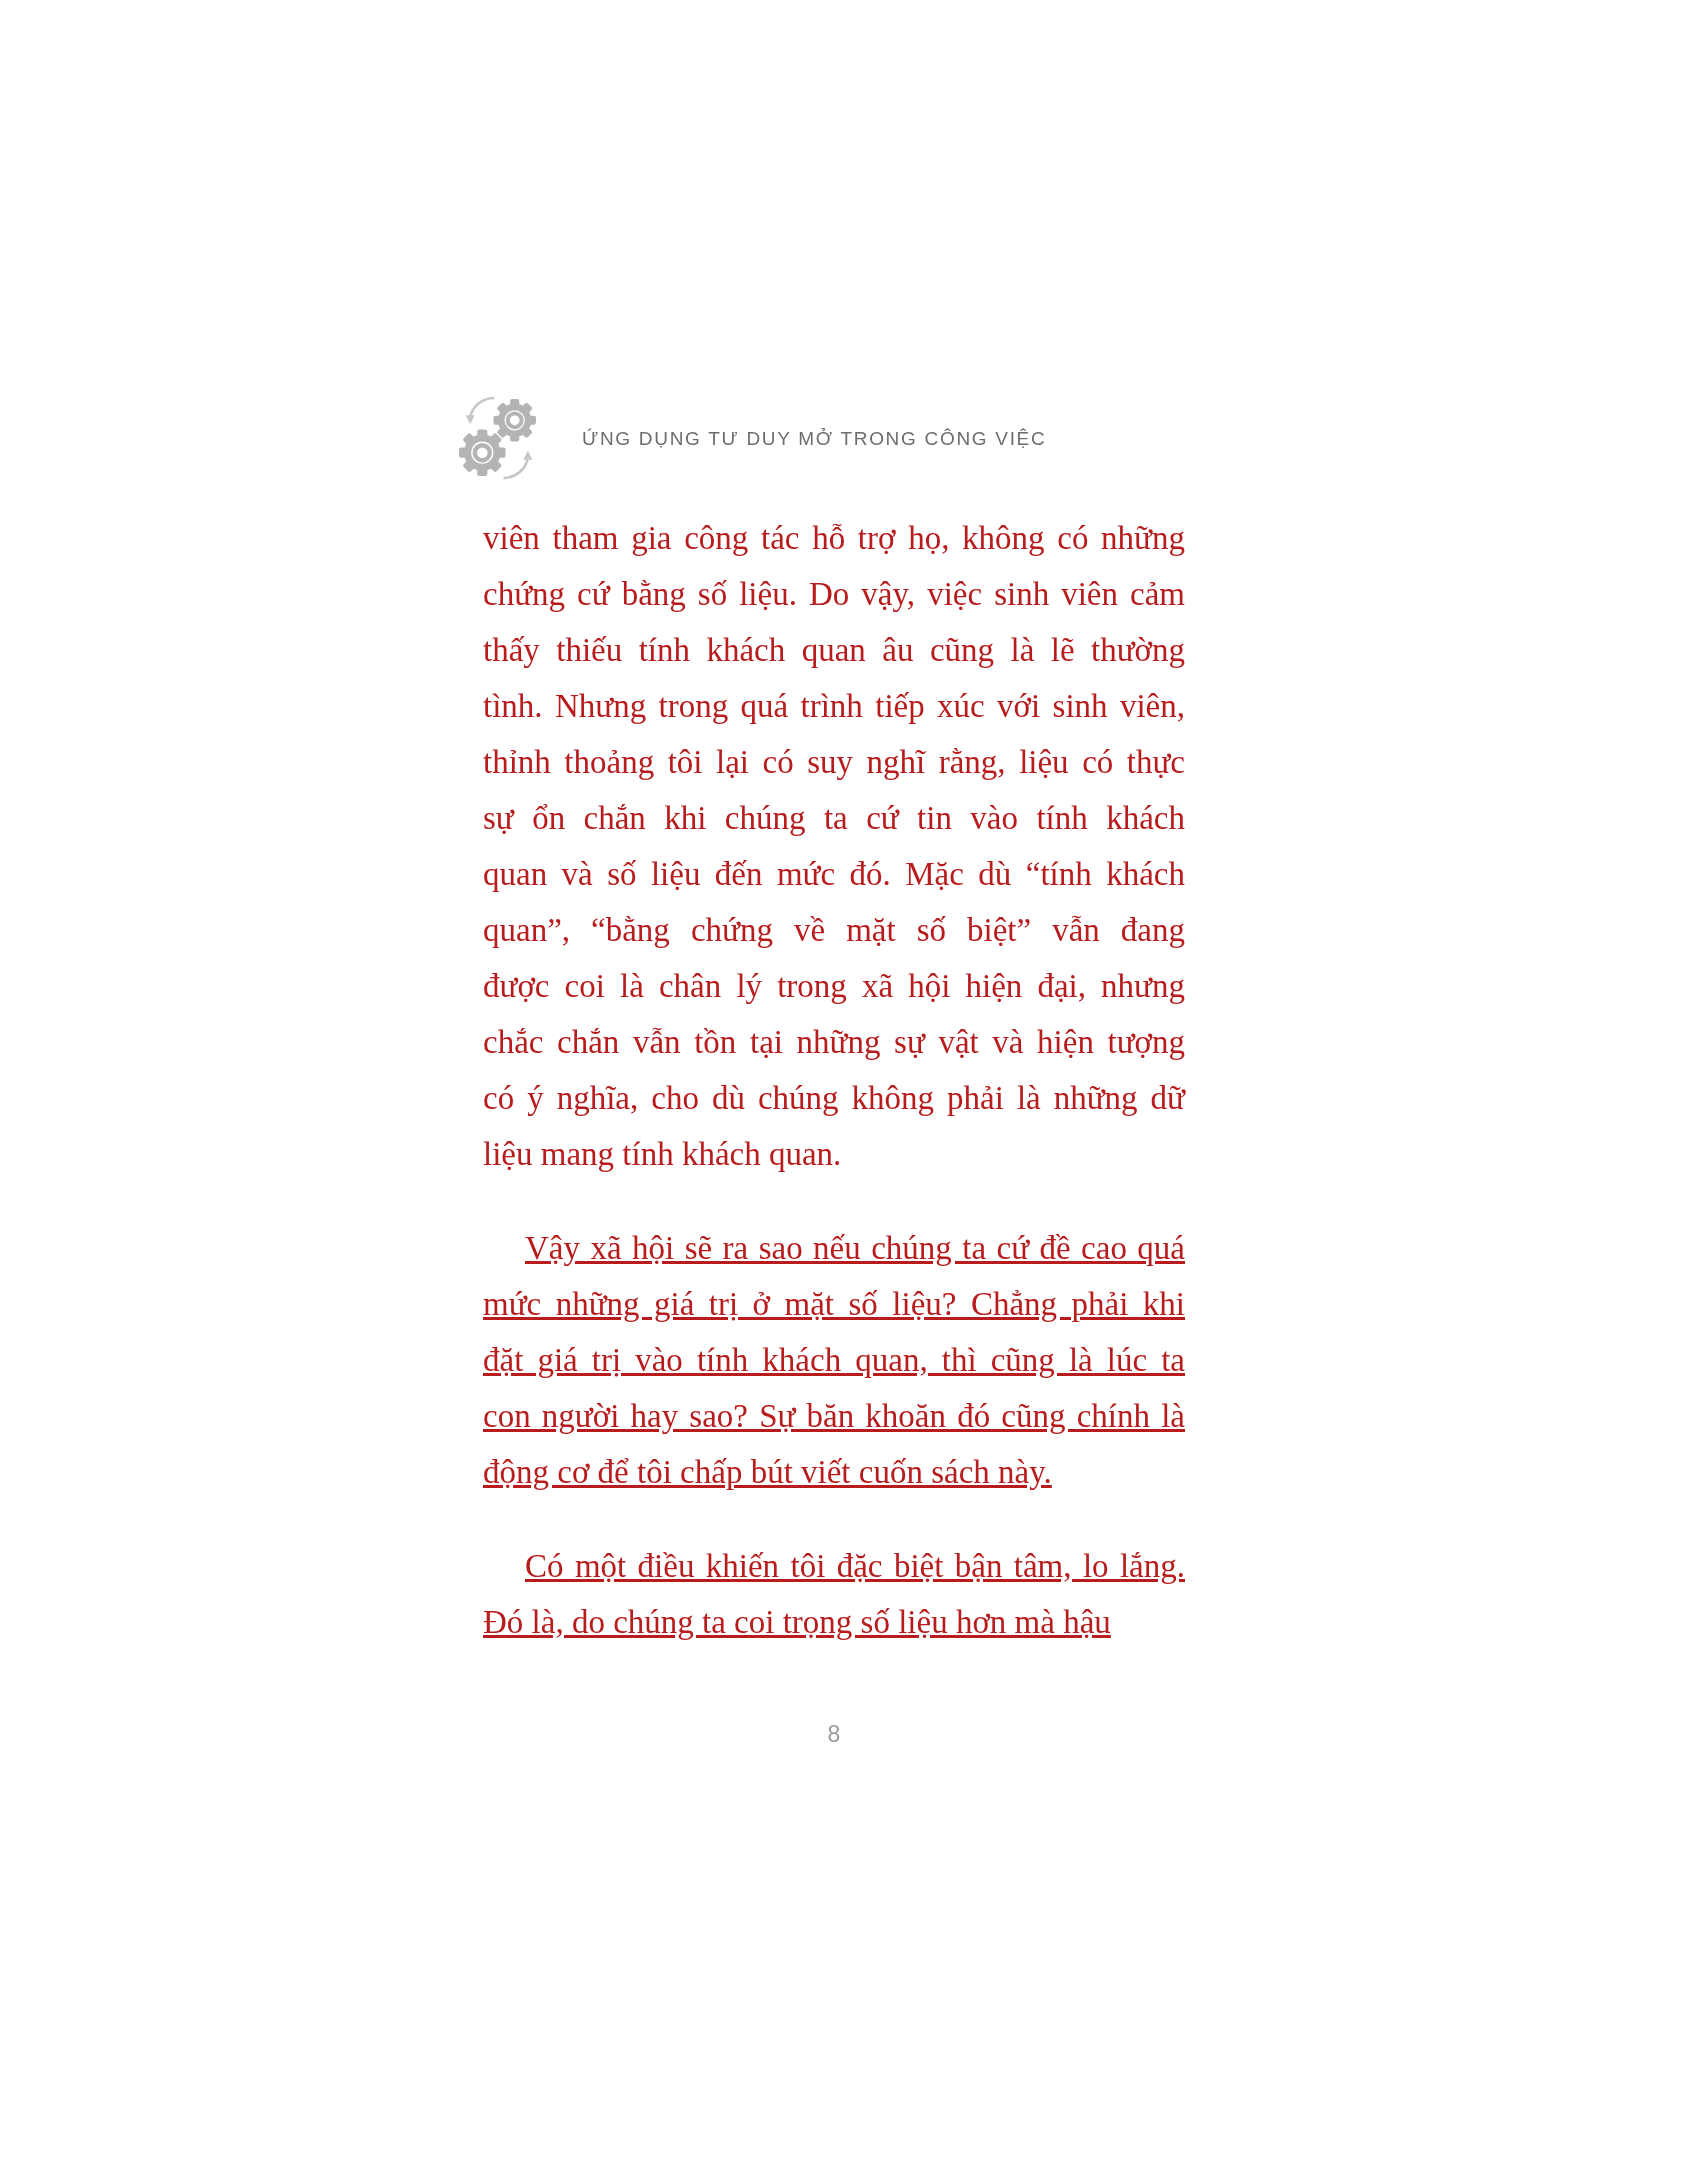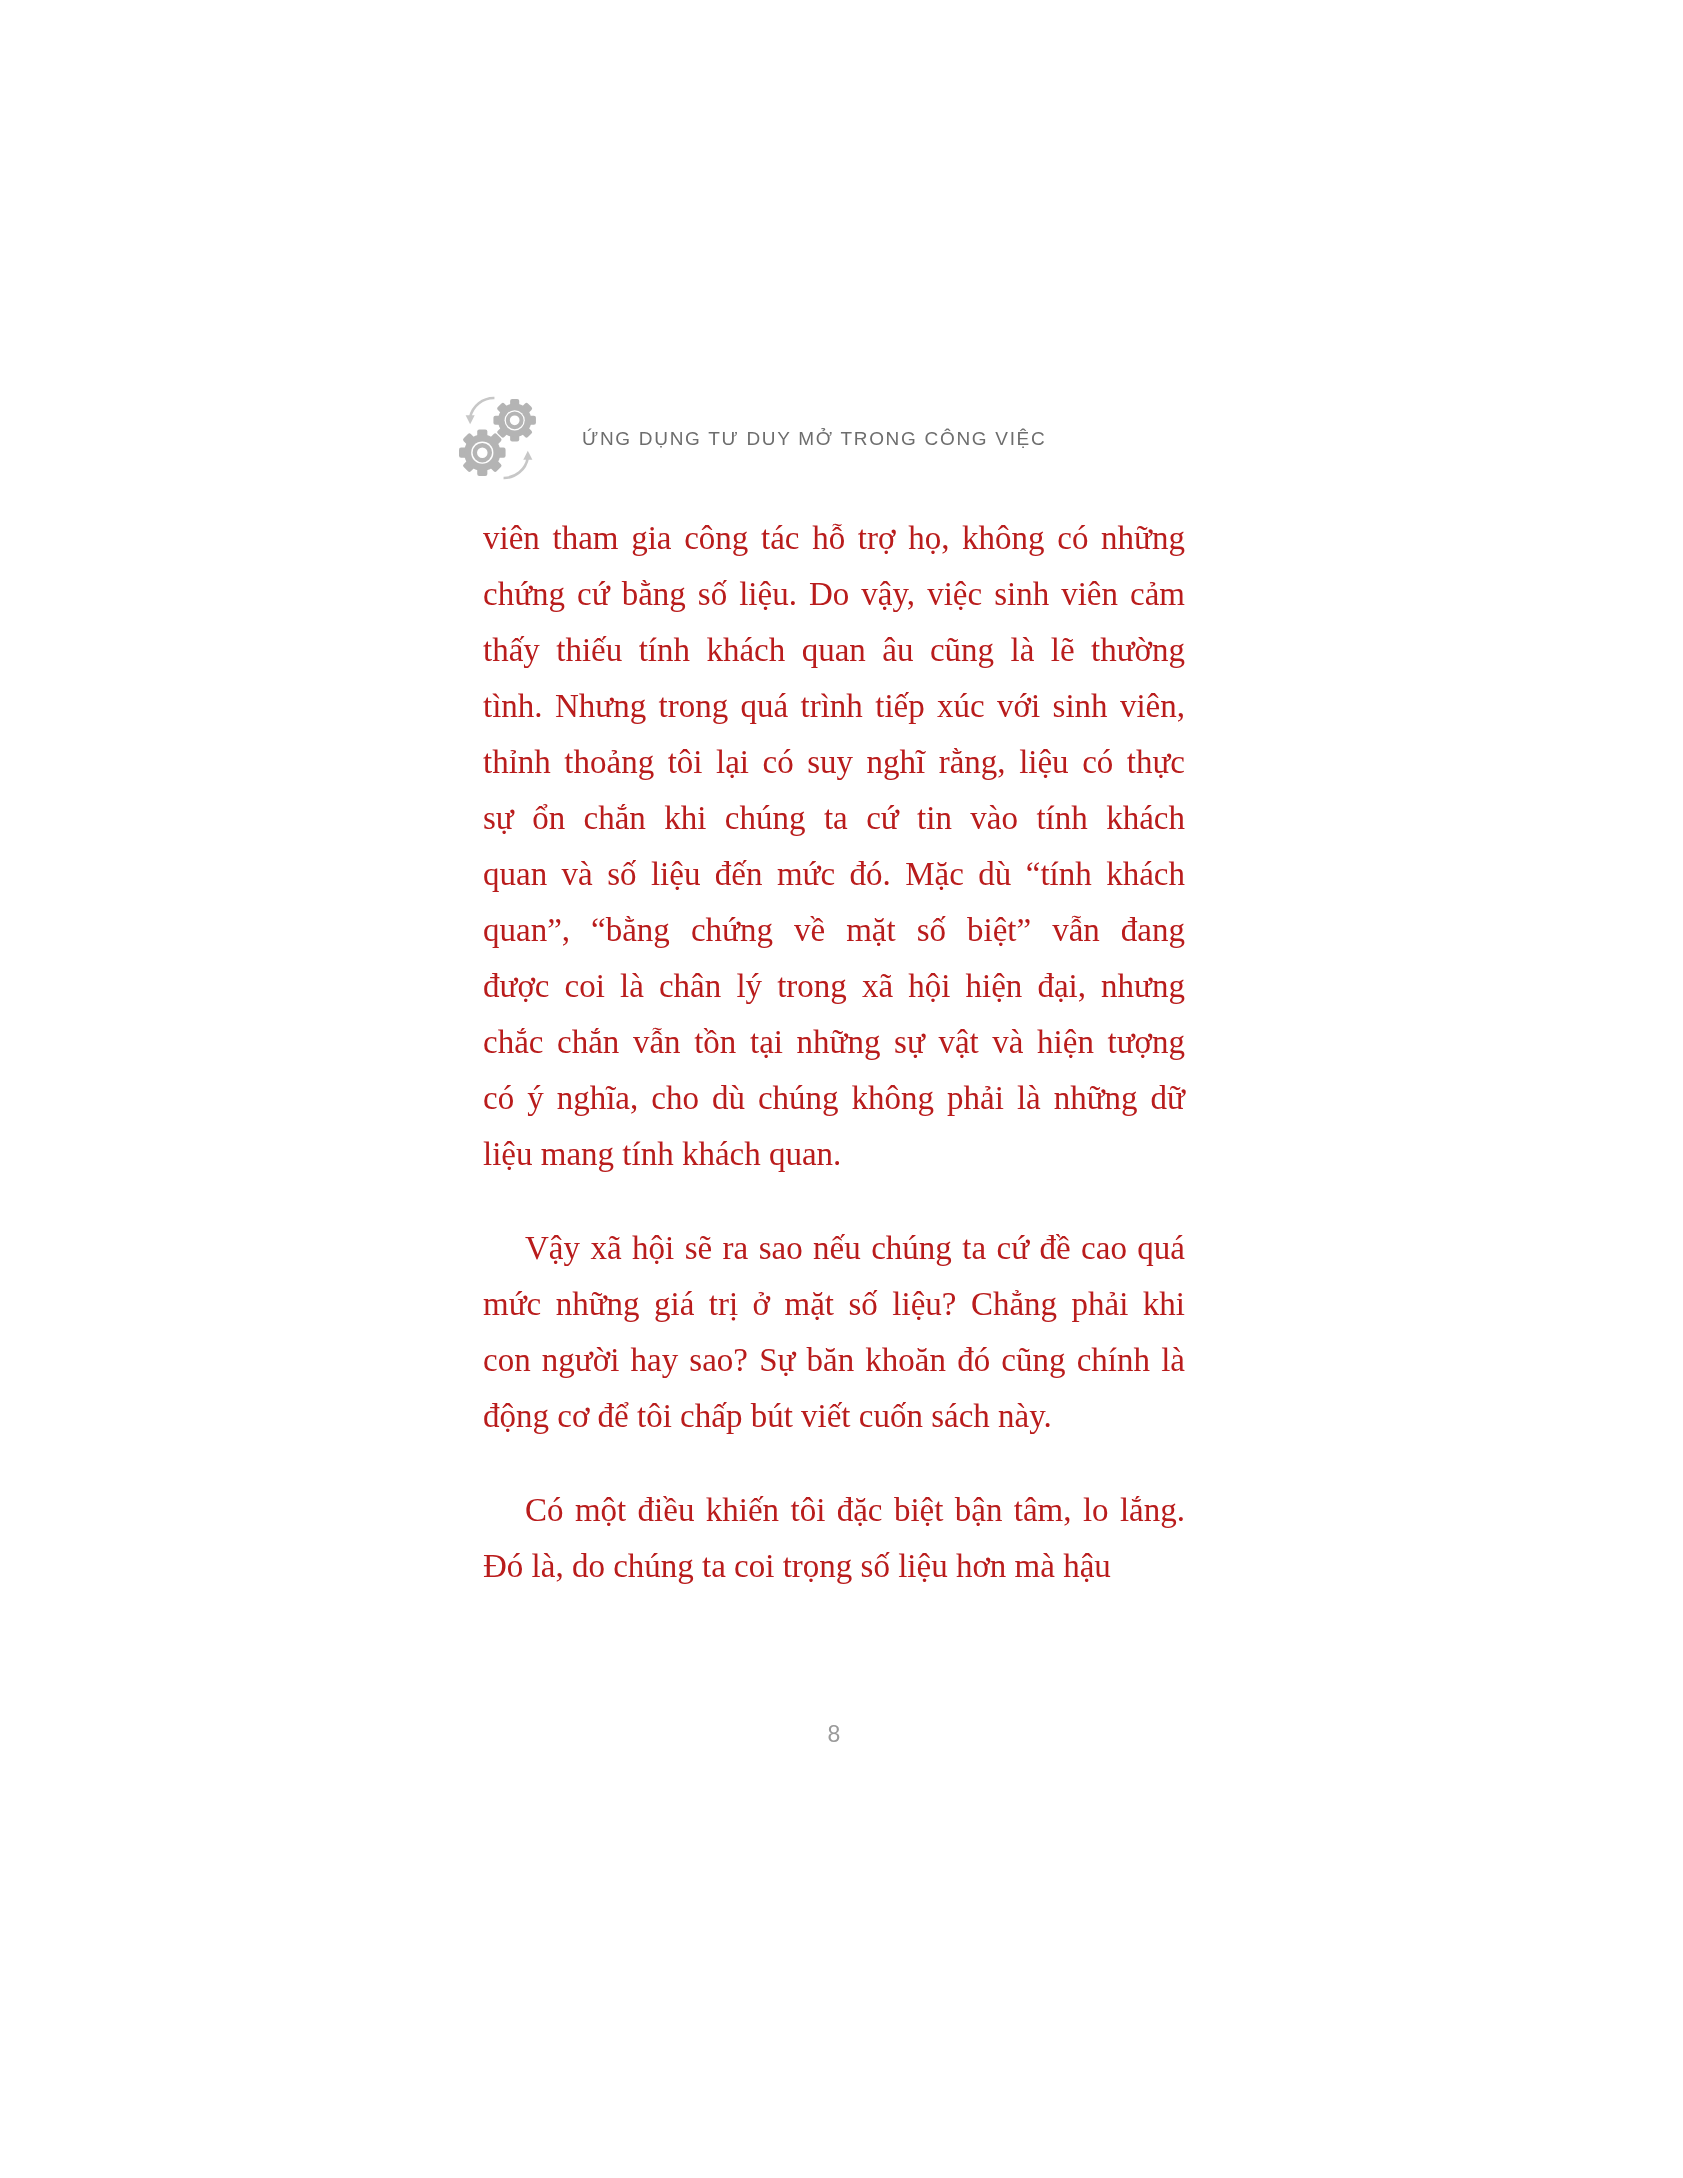"Vậy xã hội sẽ ra" .paragraph + .paragraph { text-decoration: none -> underline }
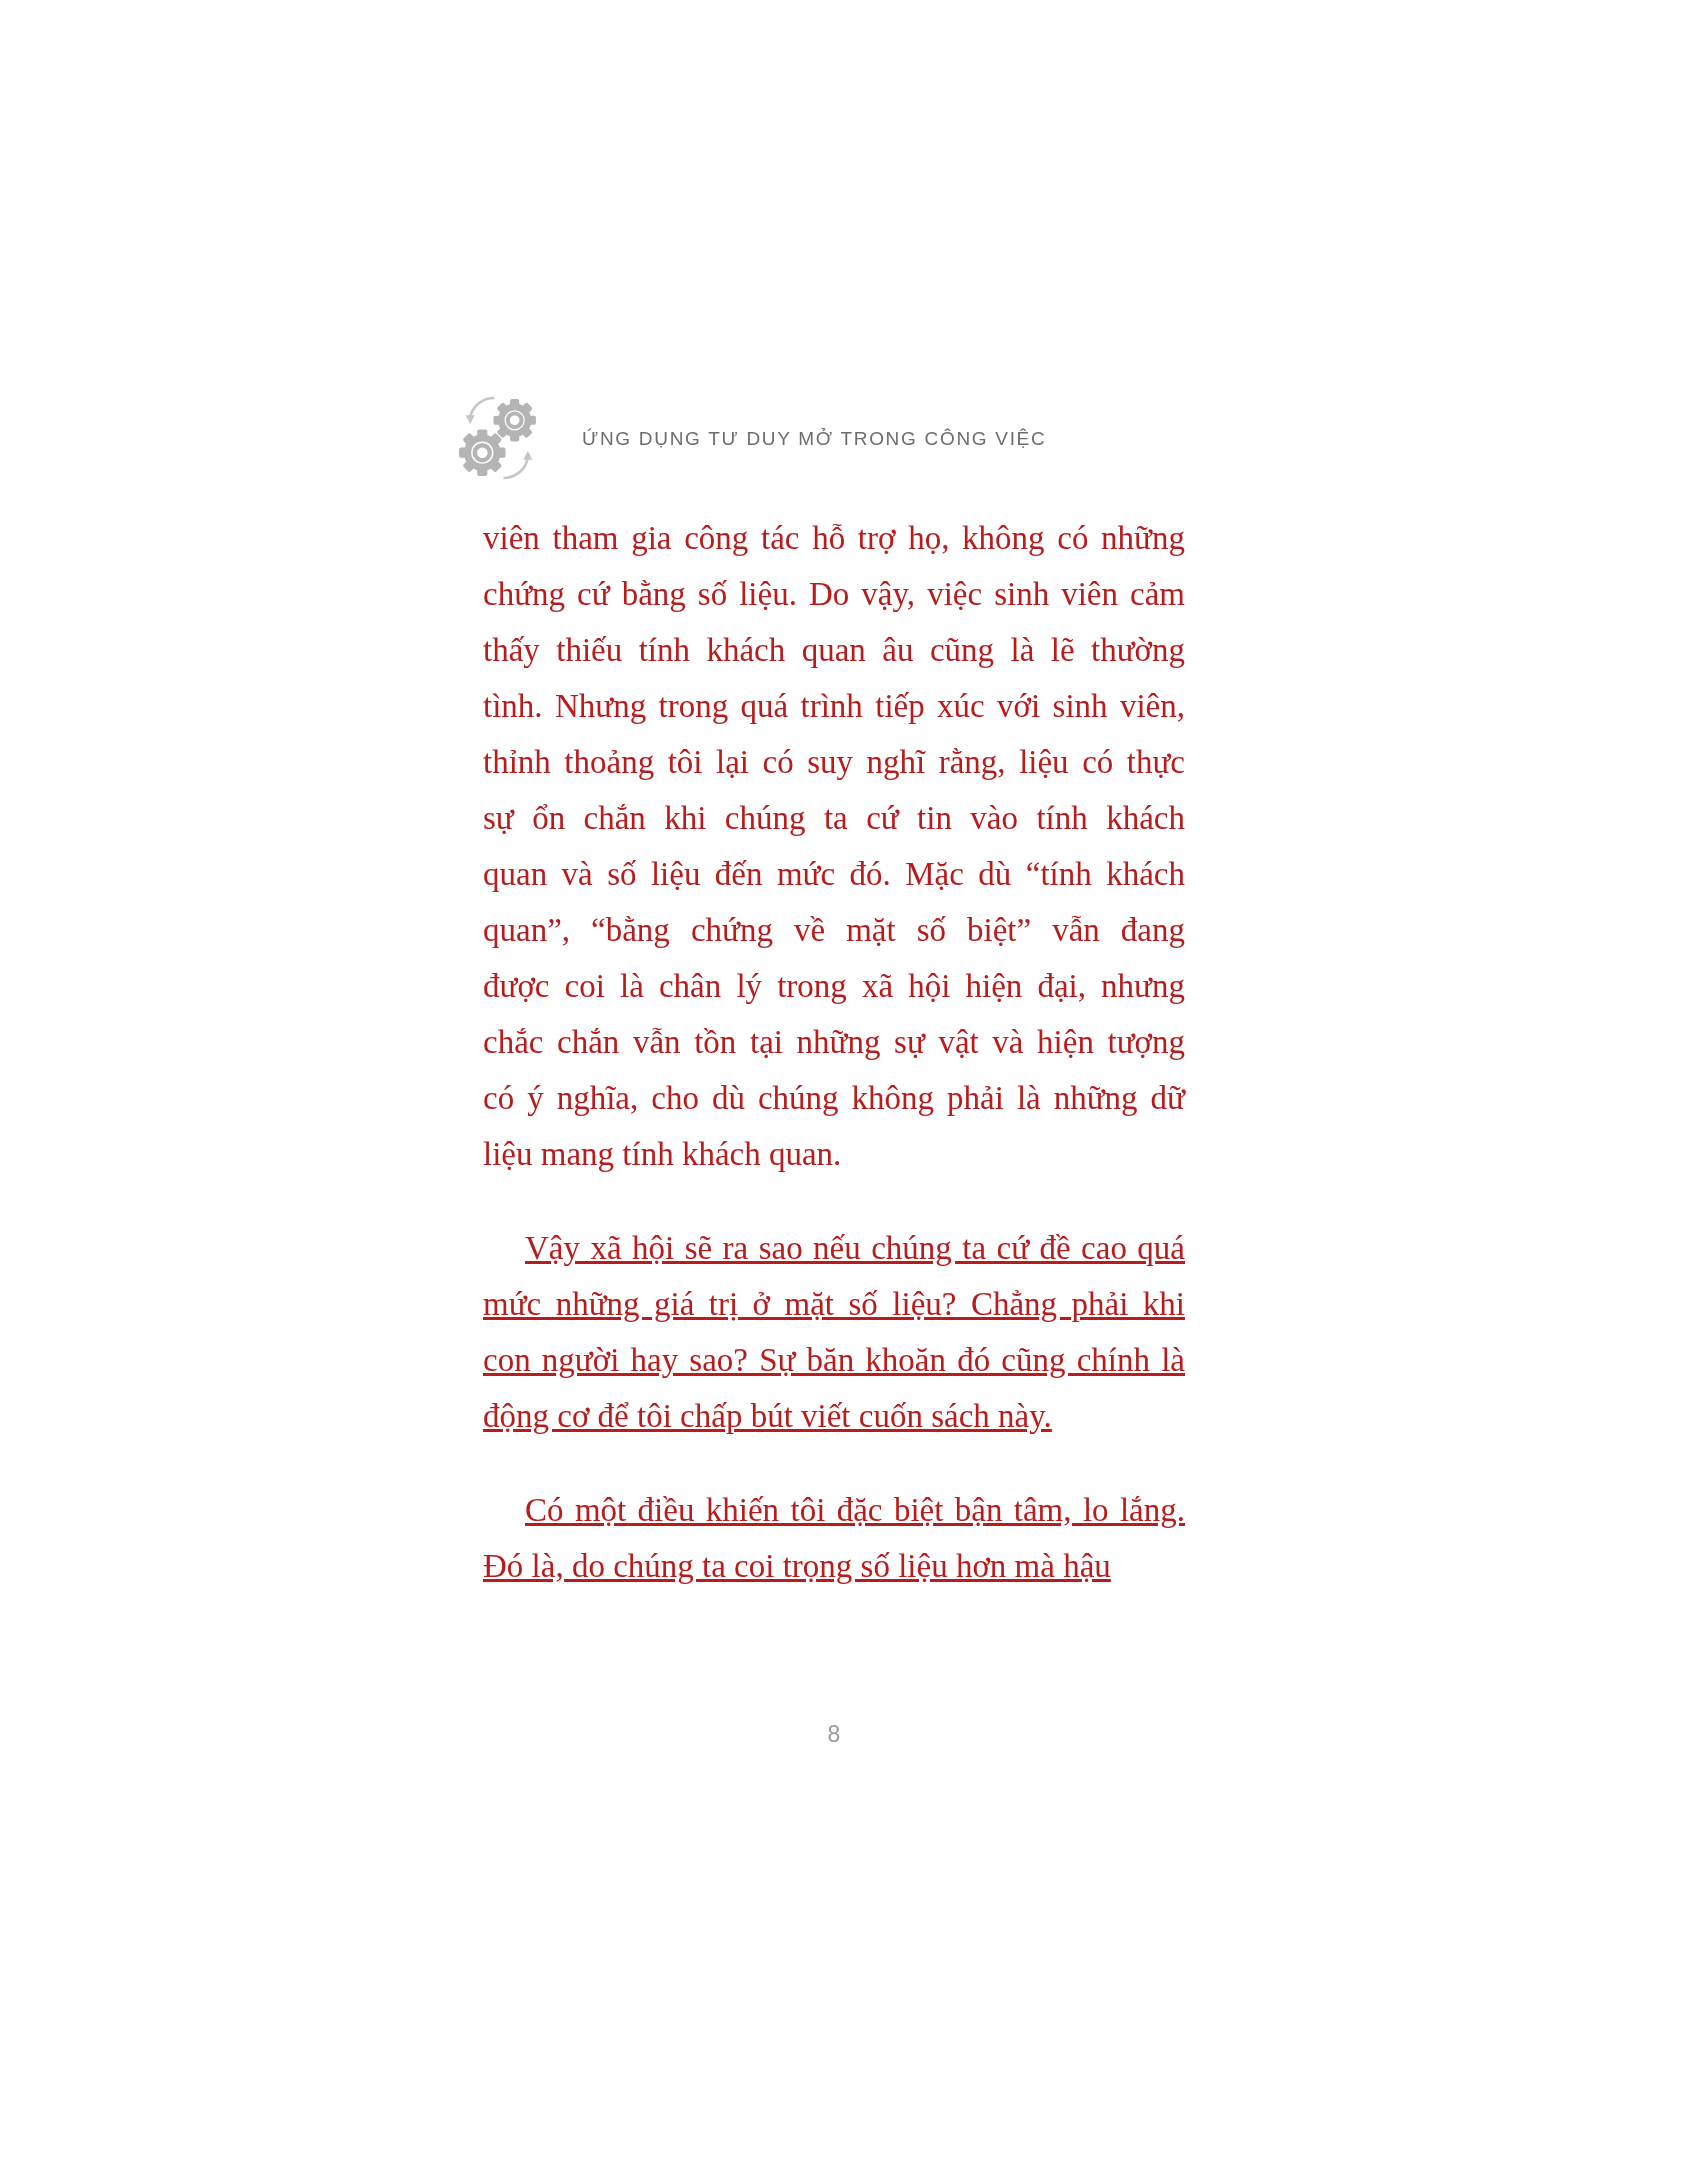"đặt giá trị vào tính" div.line { html: none -> <div>đặt giá trị vào tính khách quan, thì cũng là lúc ta</div> }
